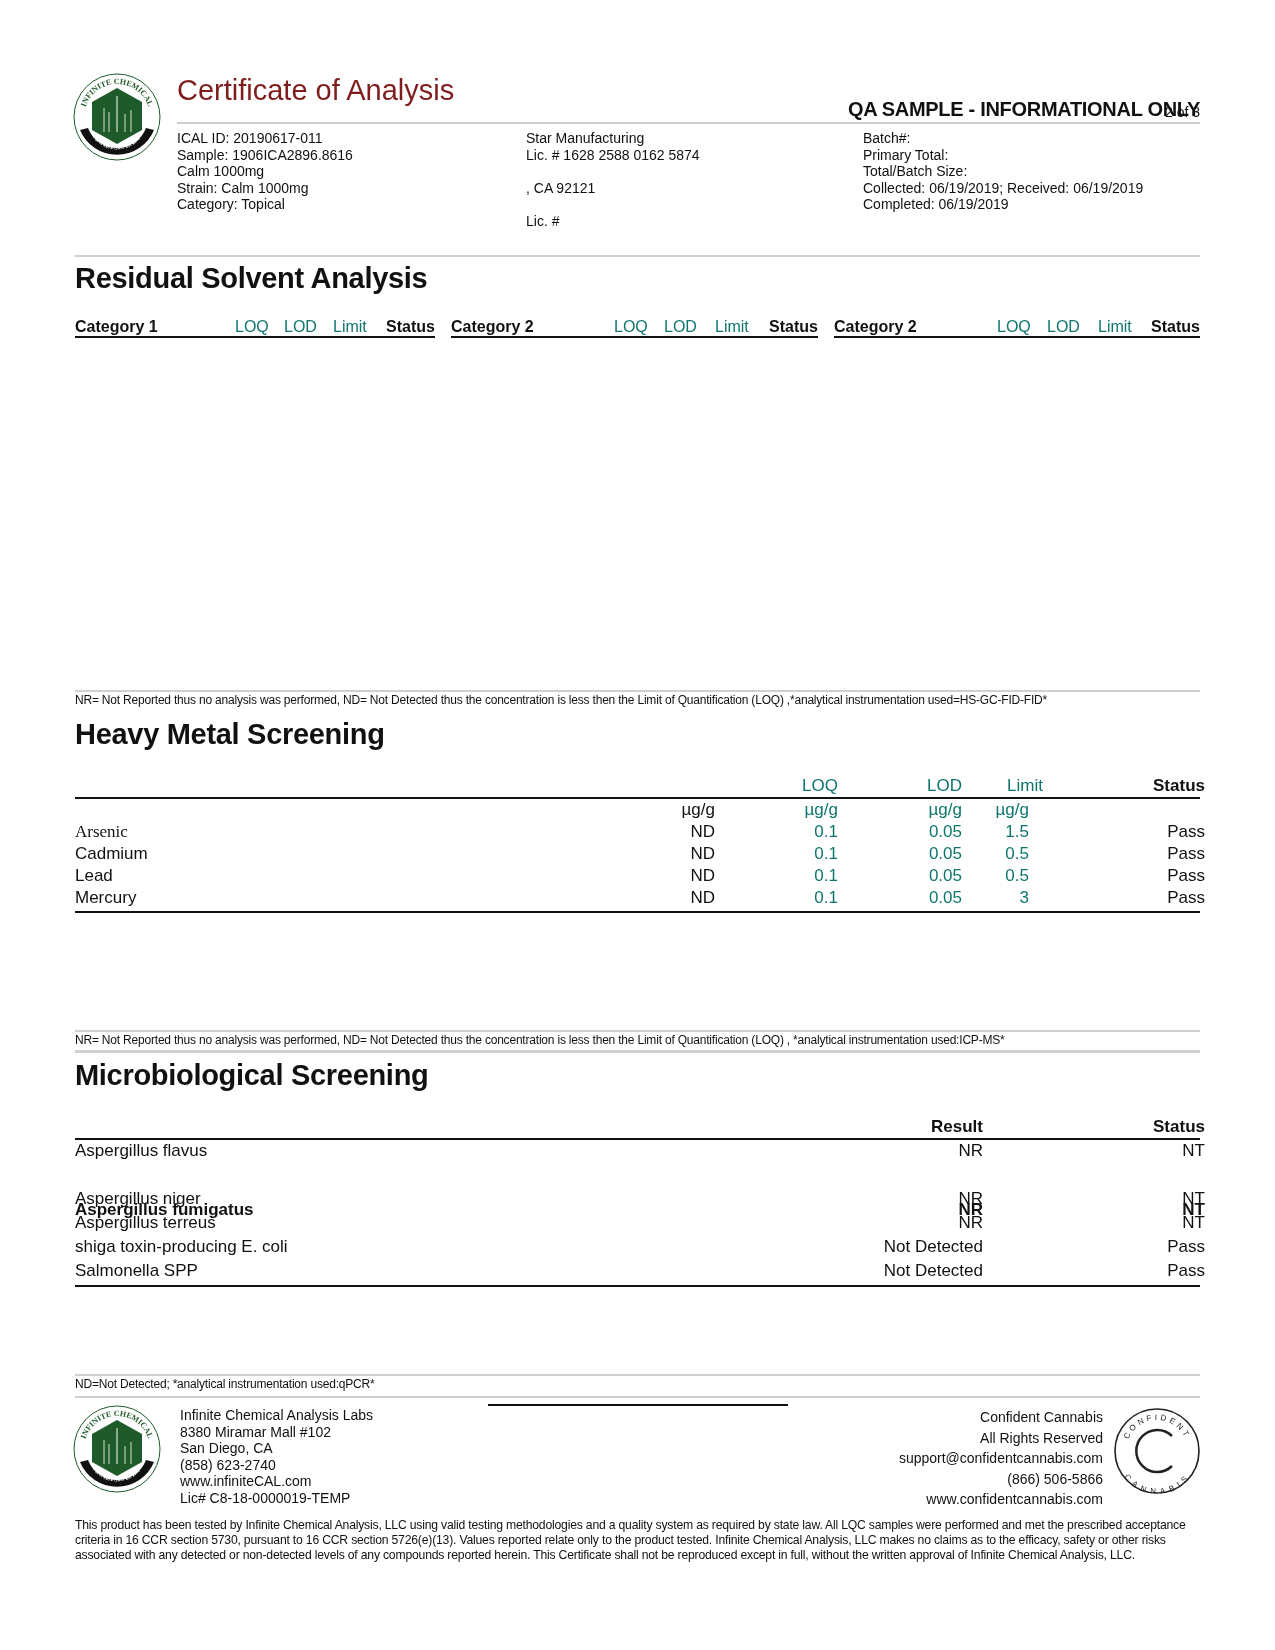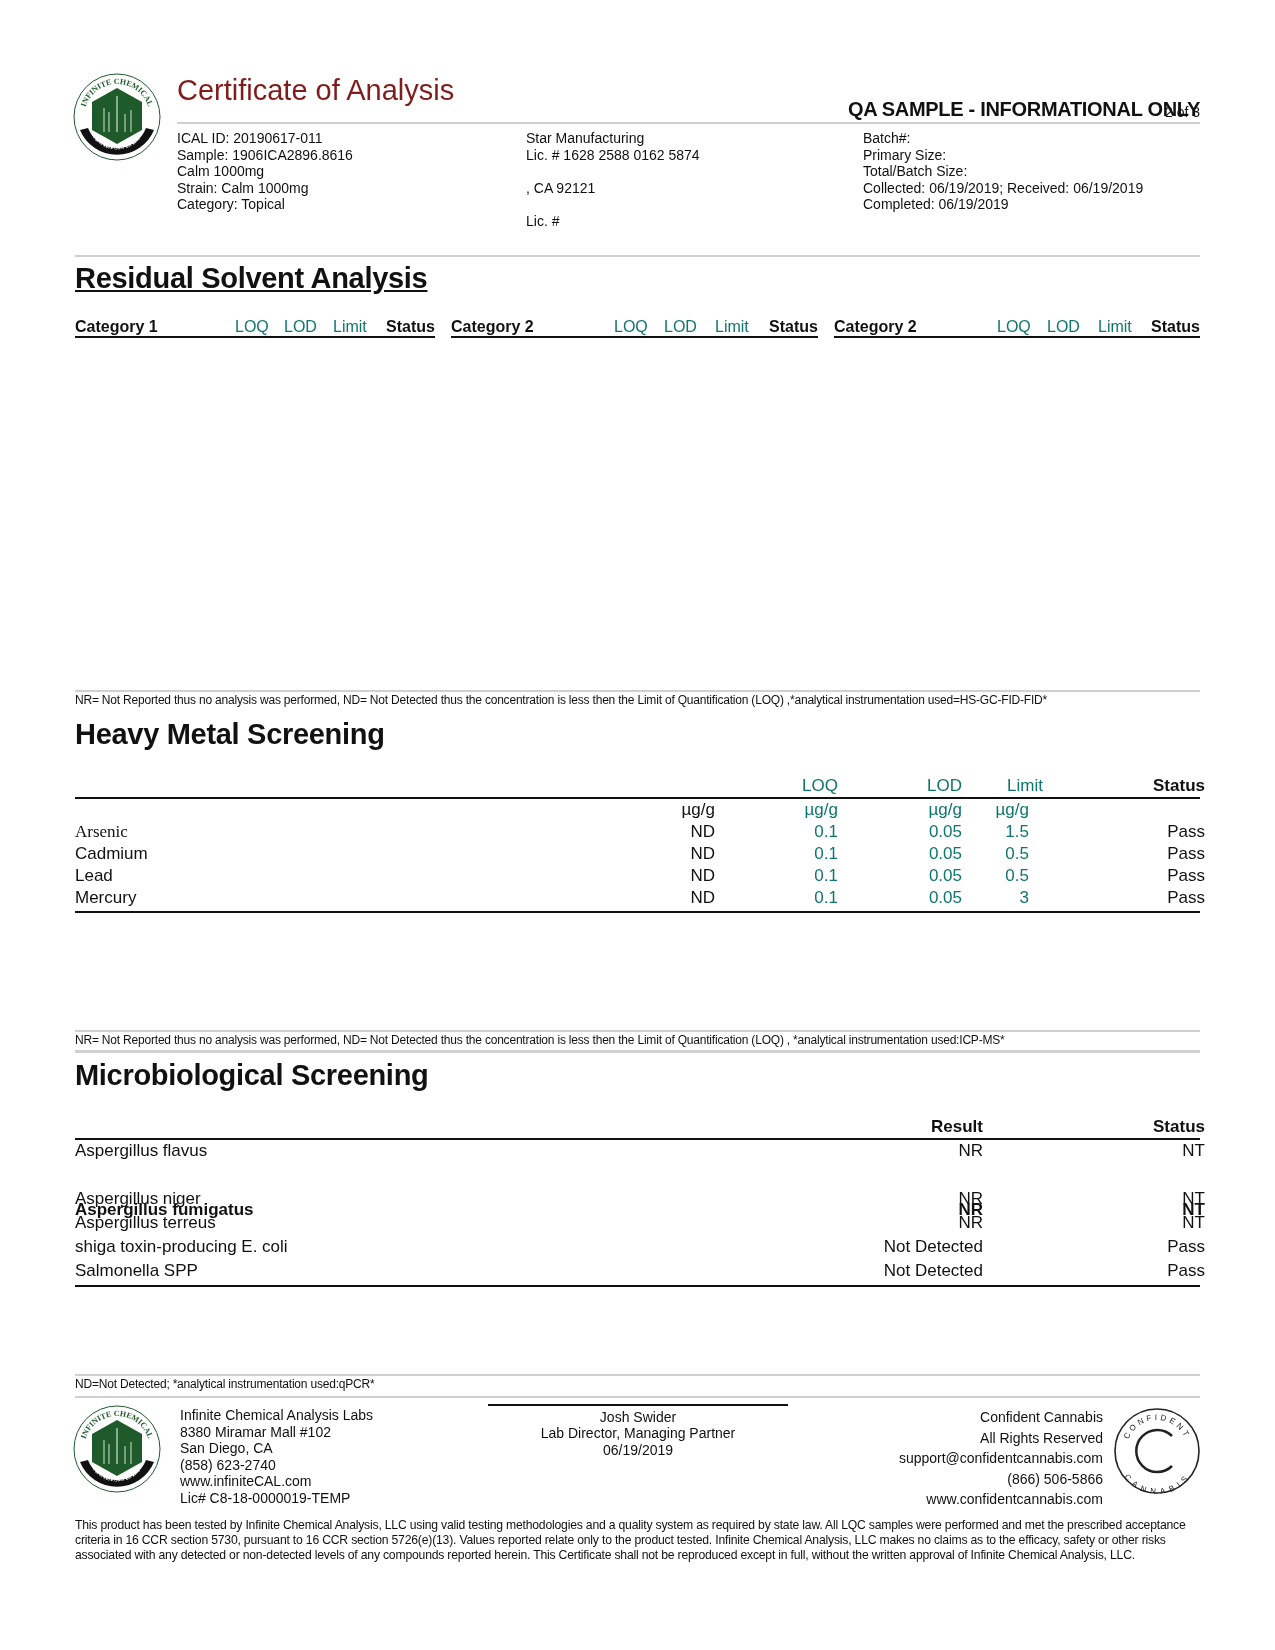"Primary Size:" div { text: Size -> Total }
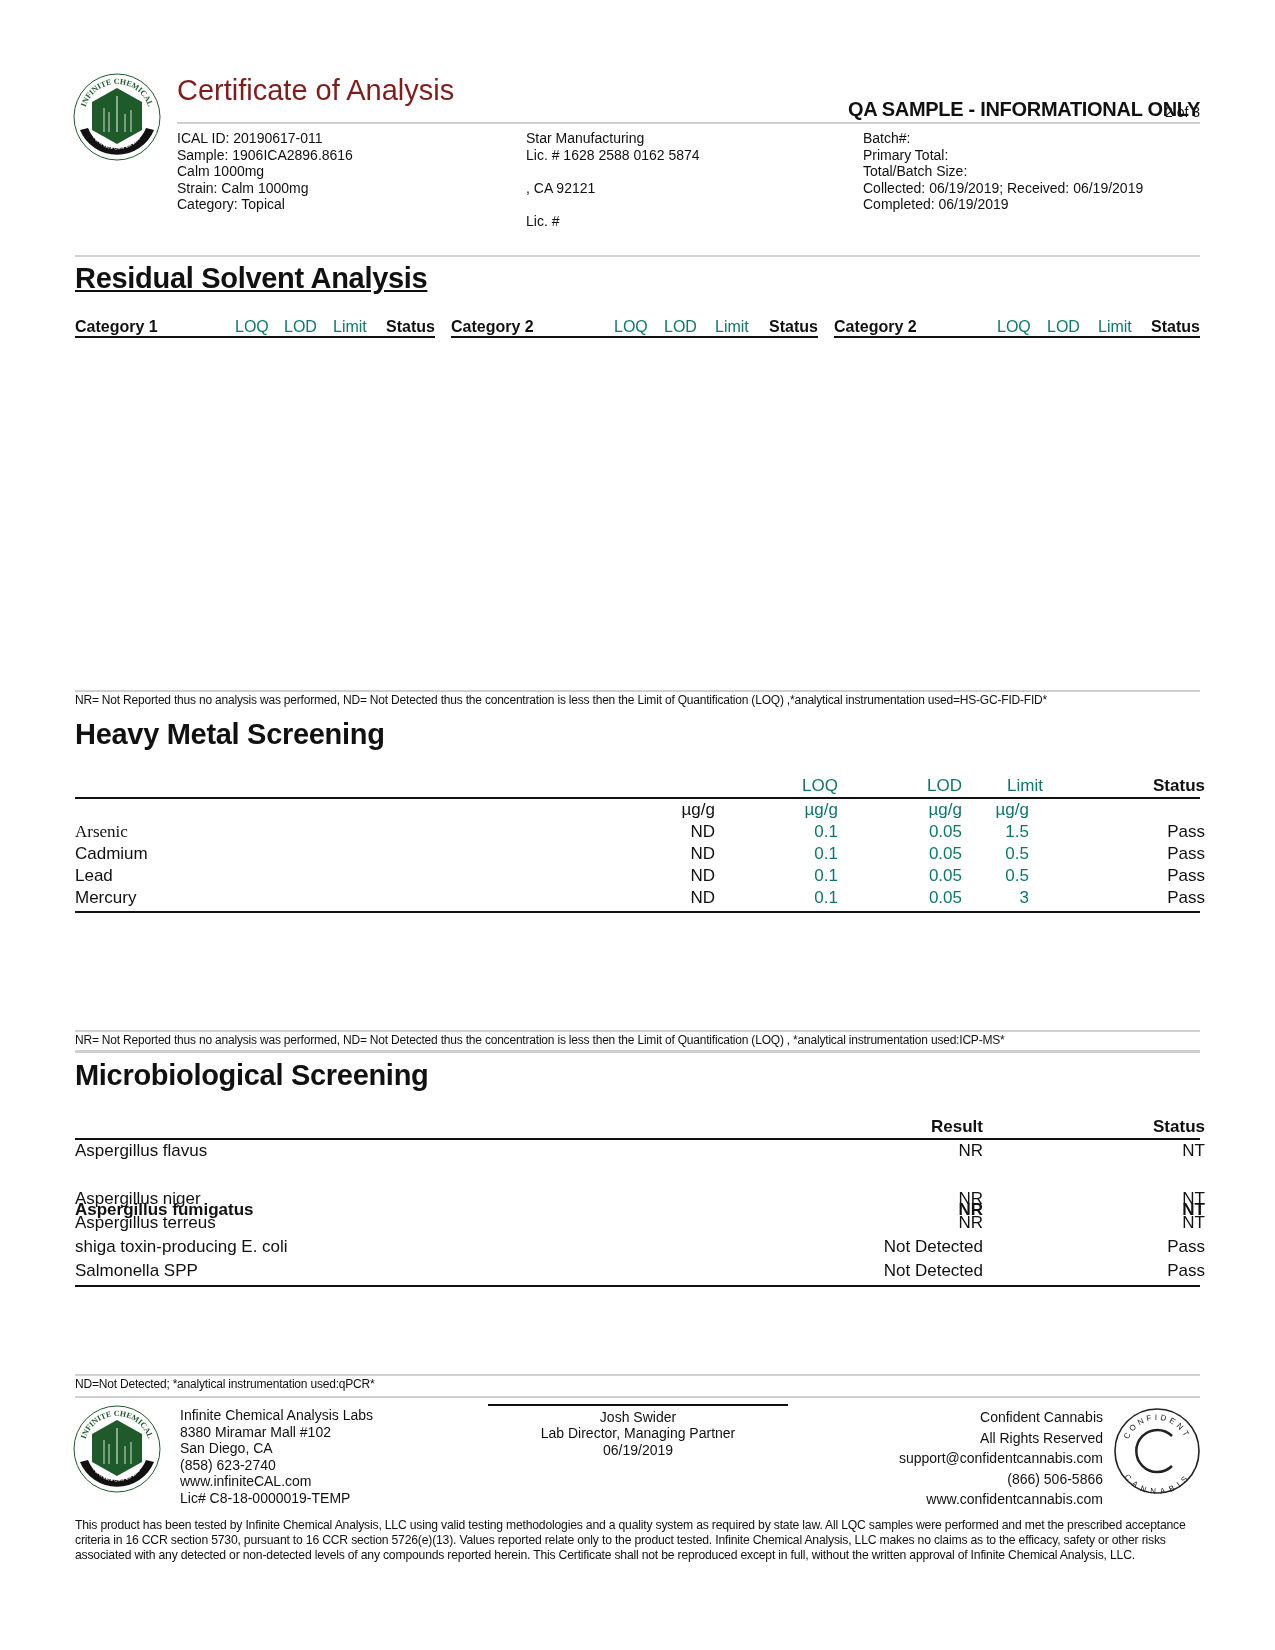"Residual Solvent Analysis" div.abs { text-decoration: underline -> none }
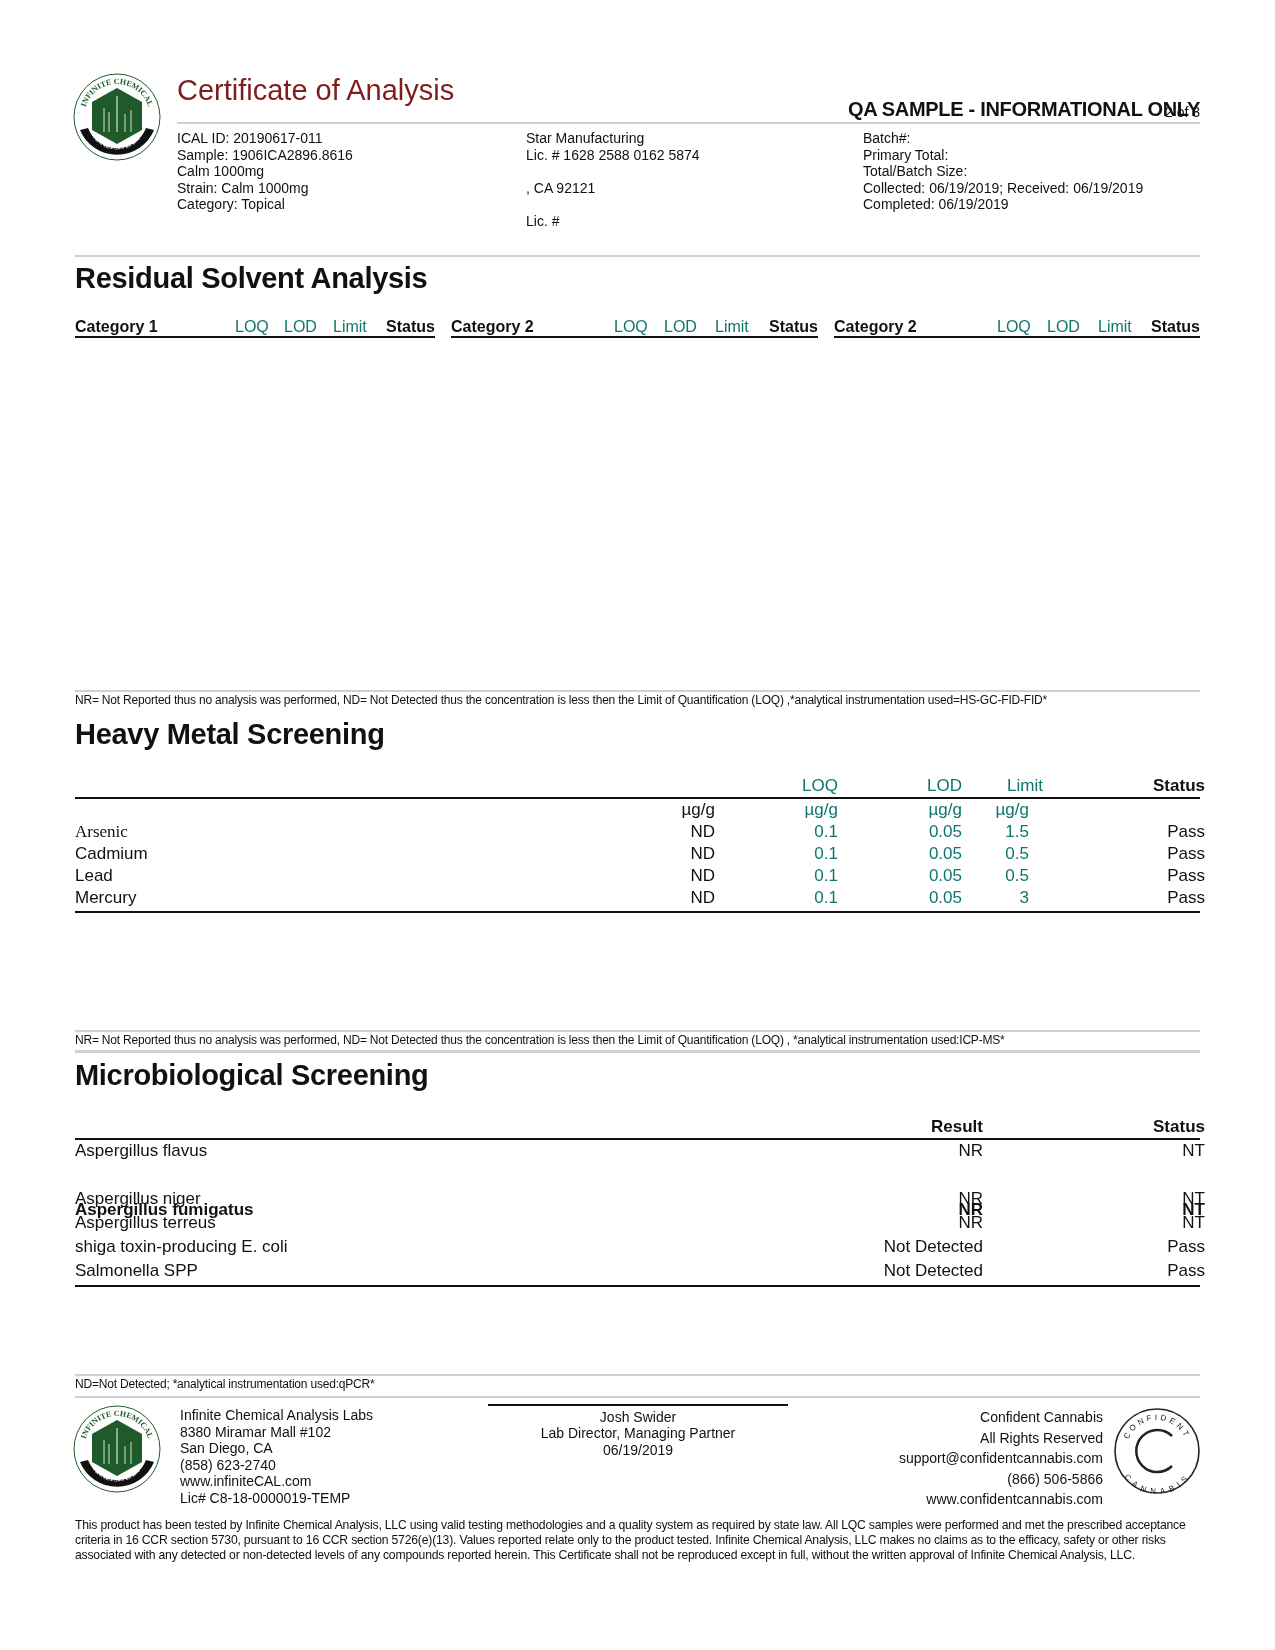"Josh Swider" div.footer-text { html: <div> <div>Josh Swider</div> <div>Lab Director, Managing Partner</div> <div>06/19/2019</div> </div> -> none }
